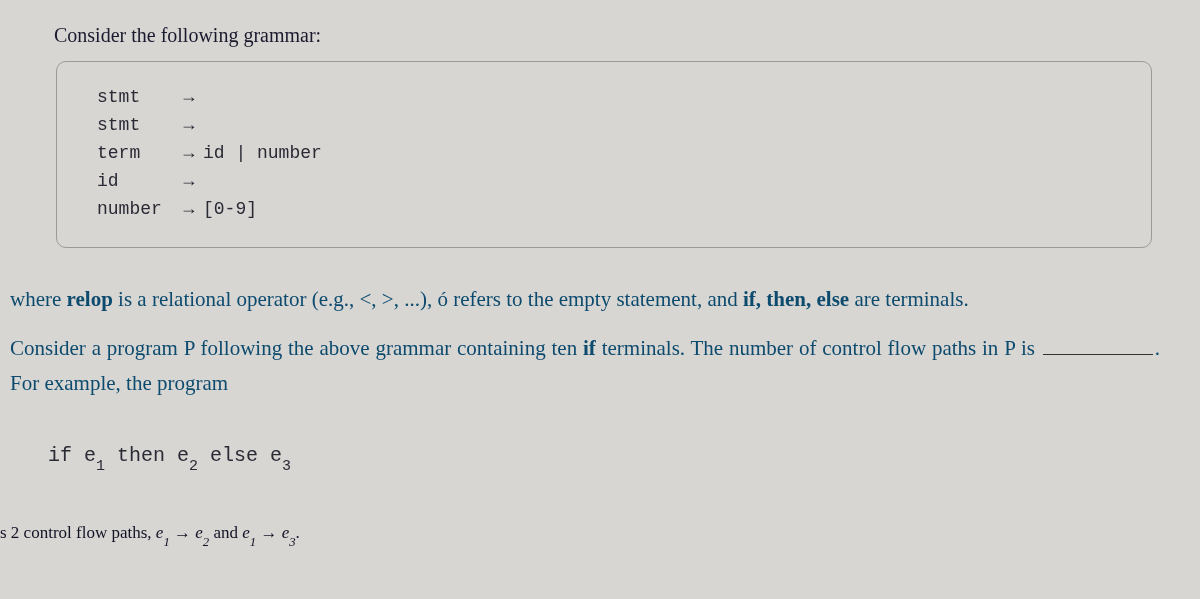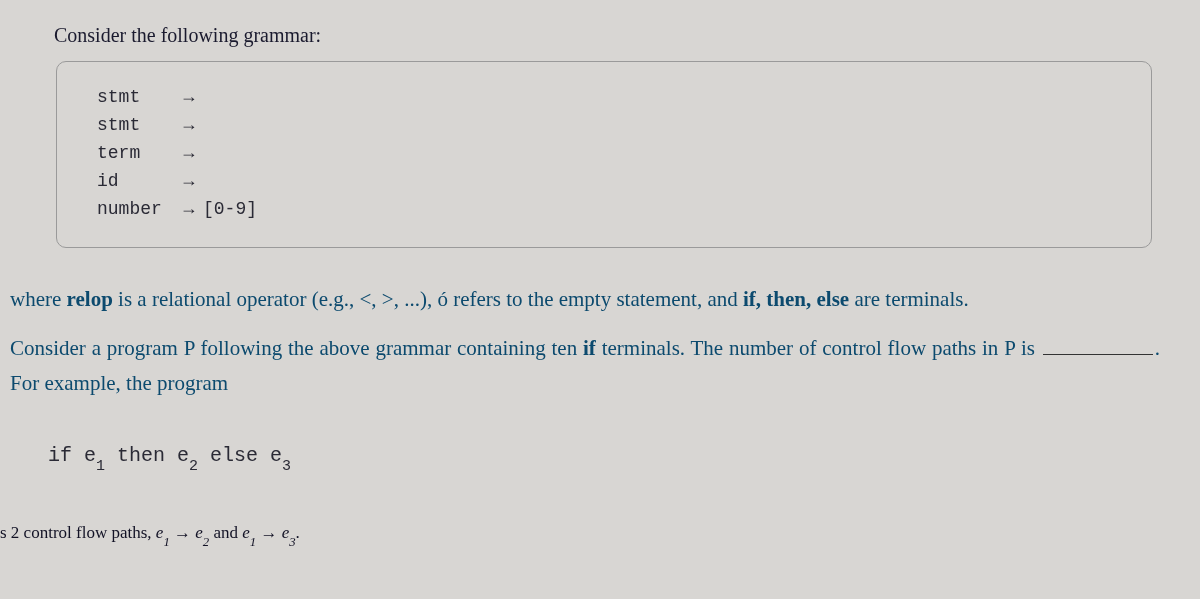"id | number" span.gr-rhs { html: none -> <span>id | number</span> }
